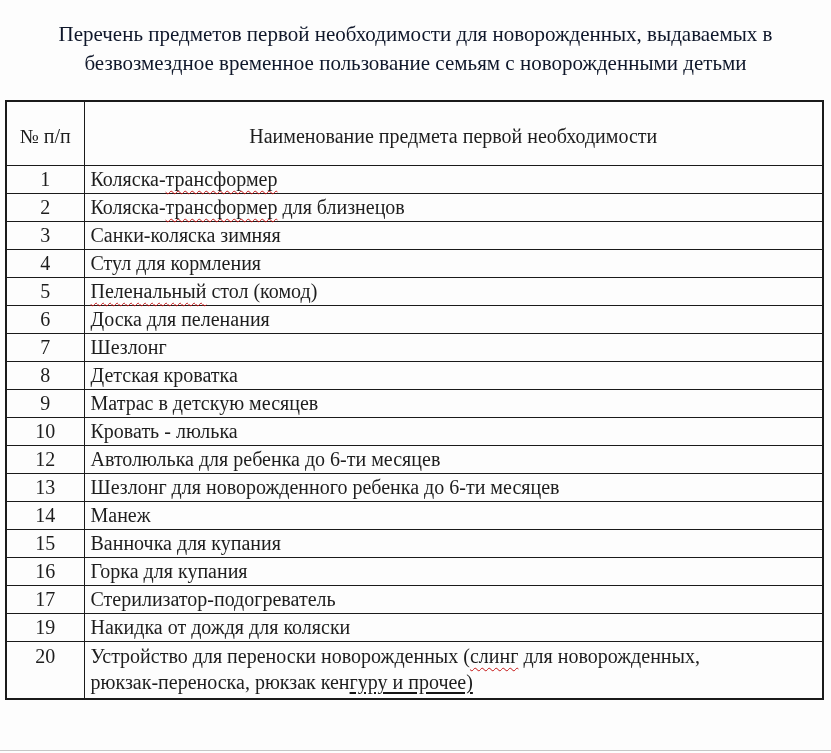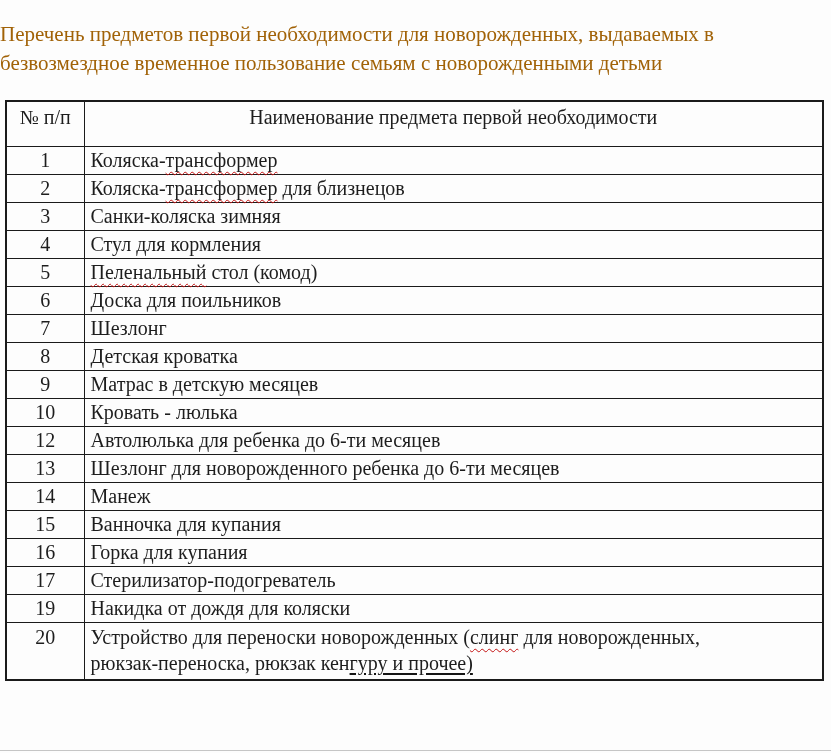"Перечень предметов первой необходимости" .title { color: #a16207 -> #0f172a; text-align: left -> center }
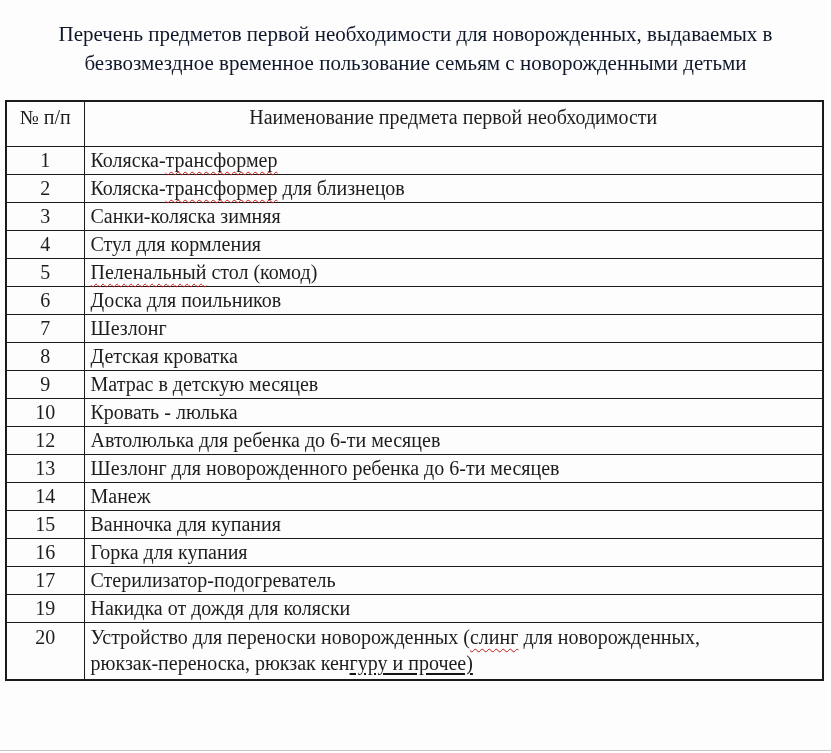"№ п/п" tr.head th { padding-top: 2px -> 21px }
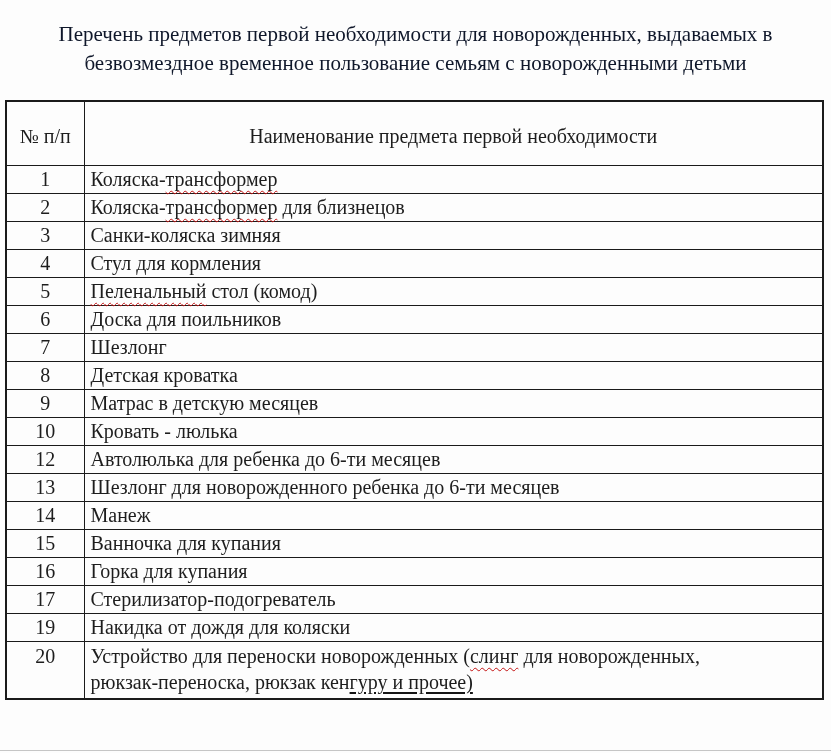"Доска для поильников" span { text: поильников -> пеленания }
